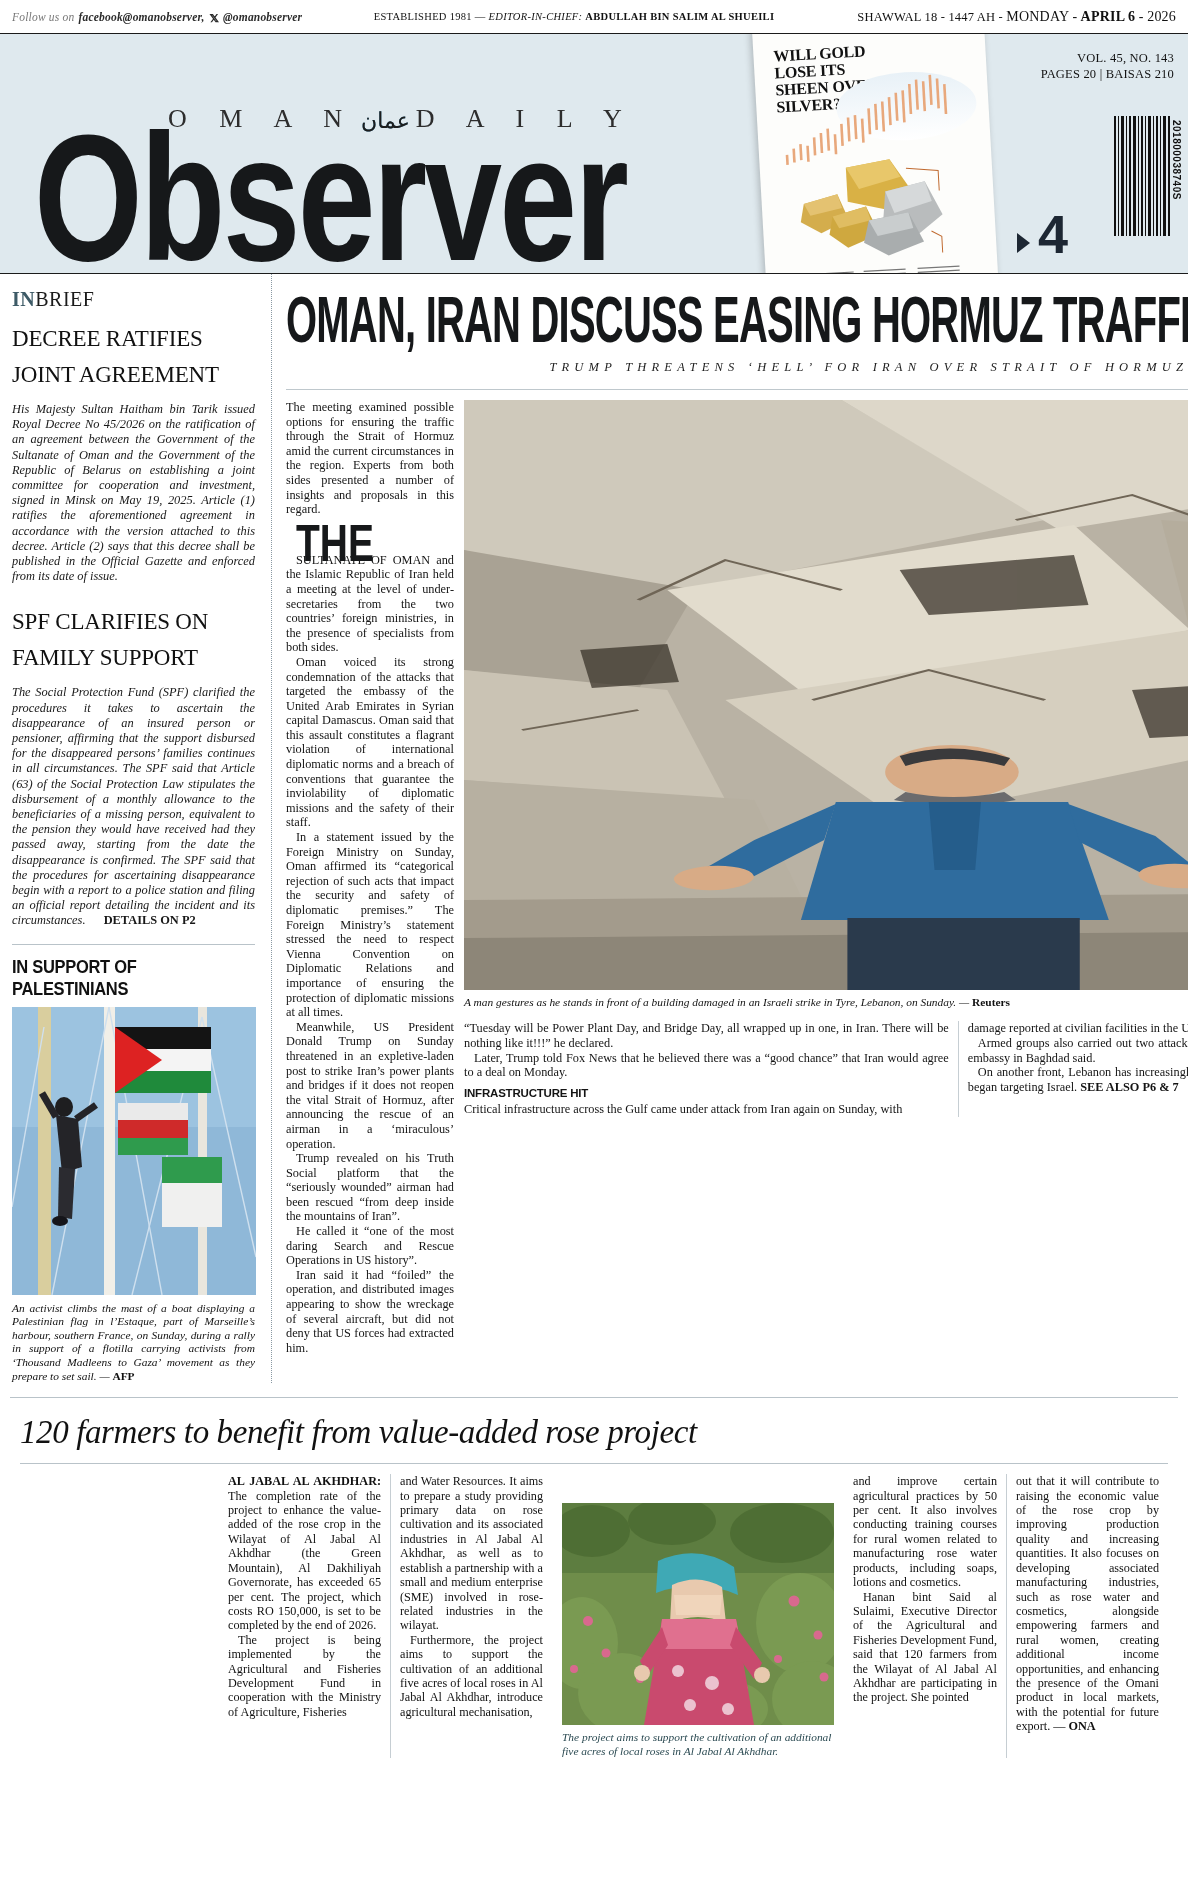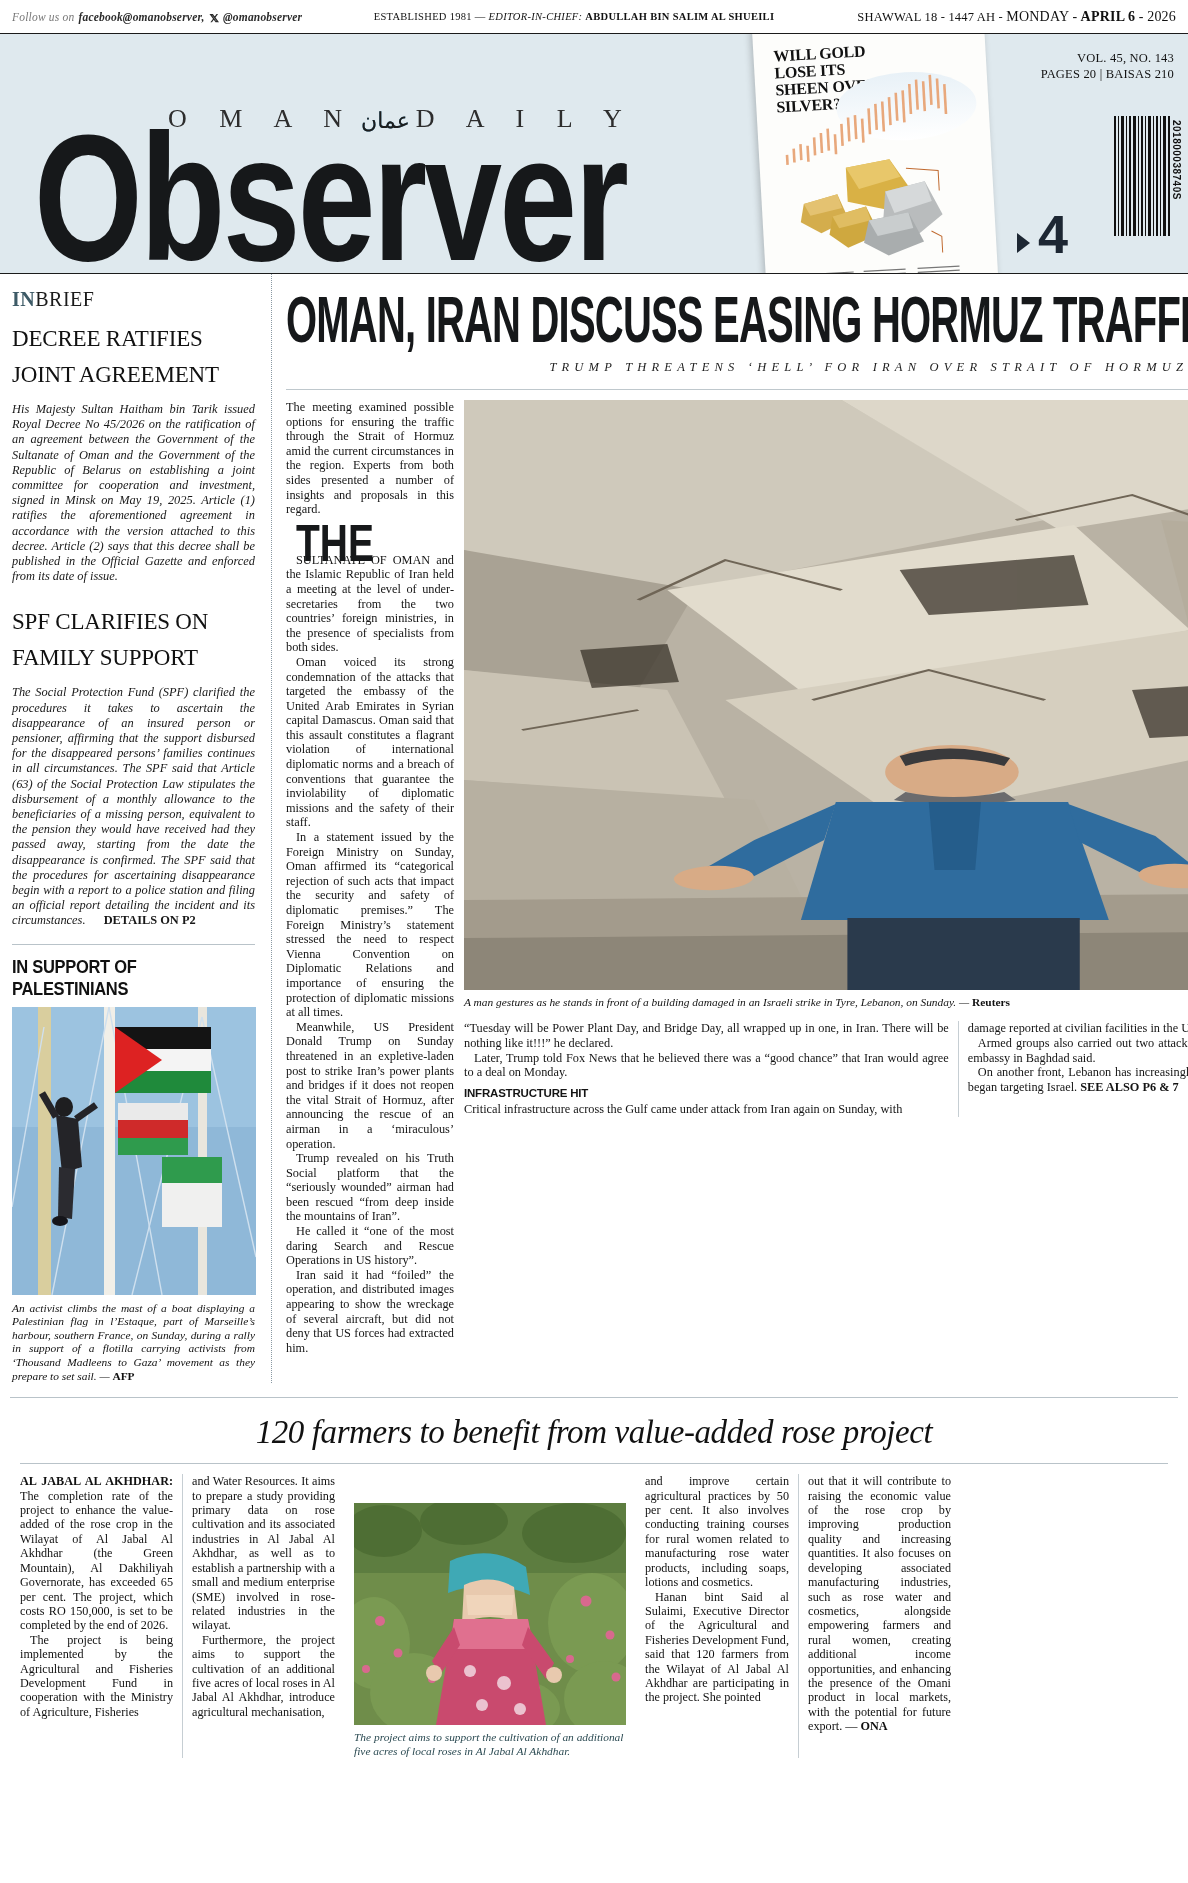"120 farmers to benefit from" .bottom-title { text-align: center -> none }
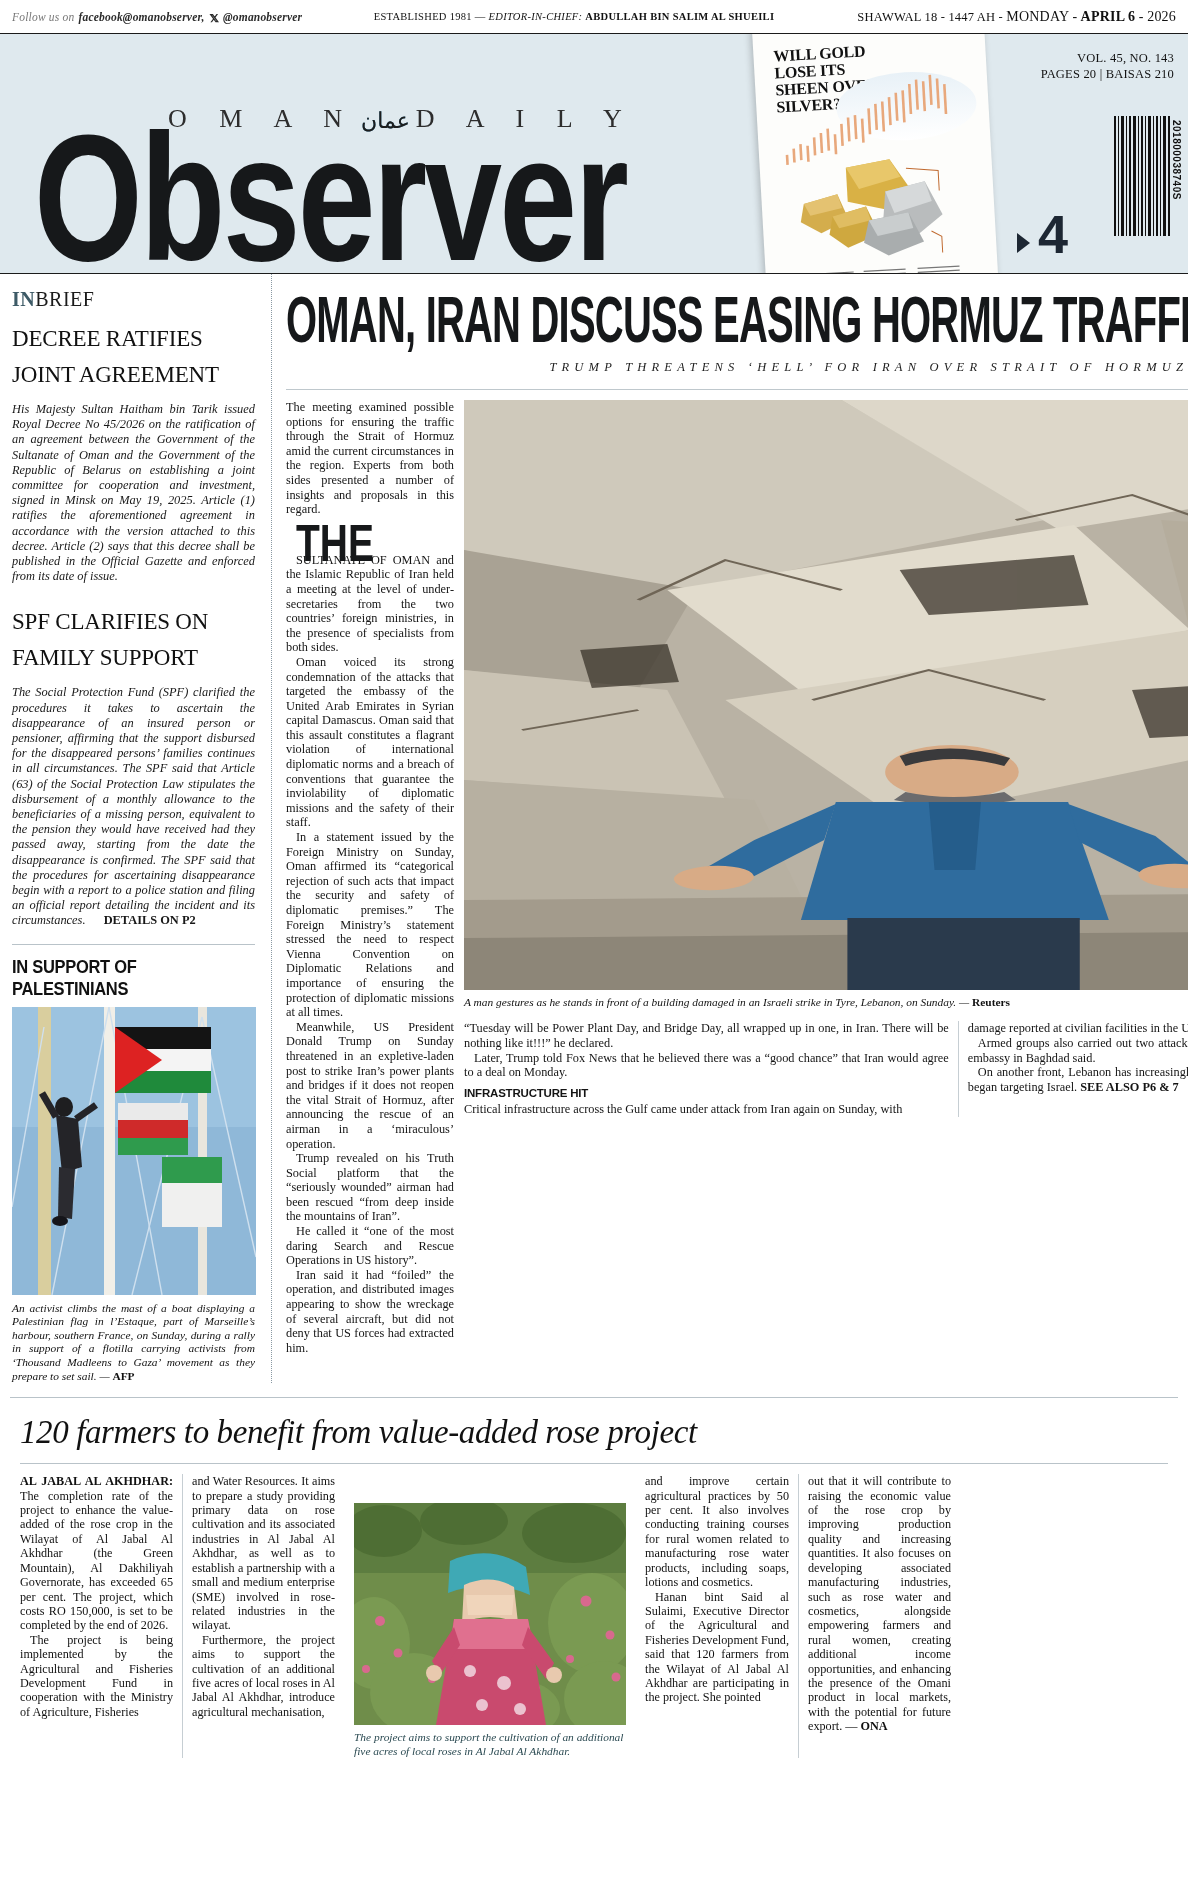"AL JABAL AL AKHDHAR: The" .bottom-cols { justify-content: none -> flex-end }
